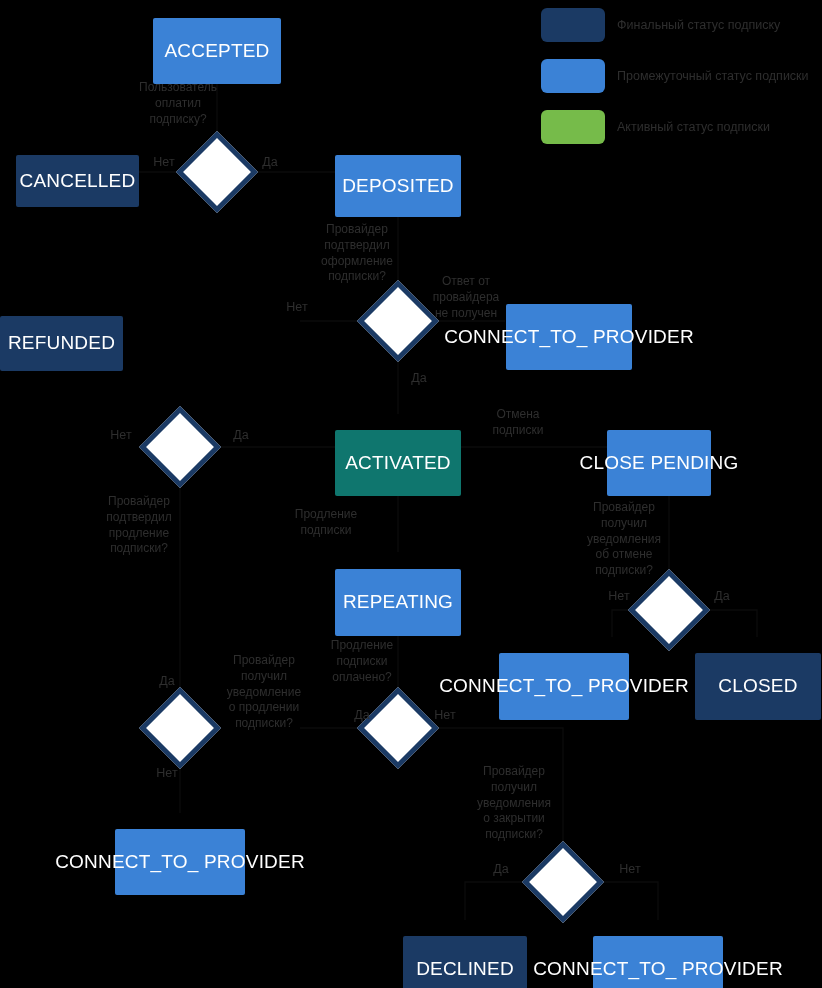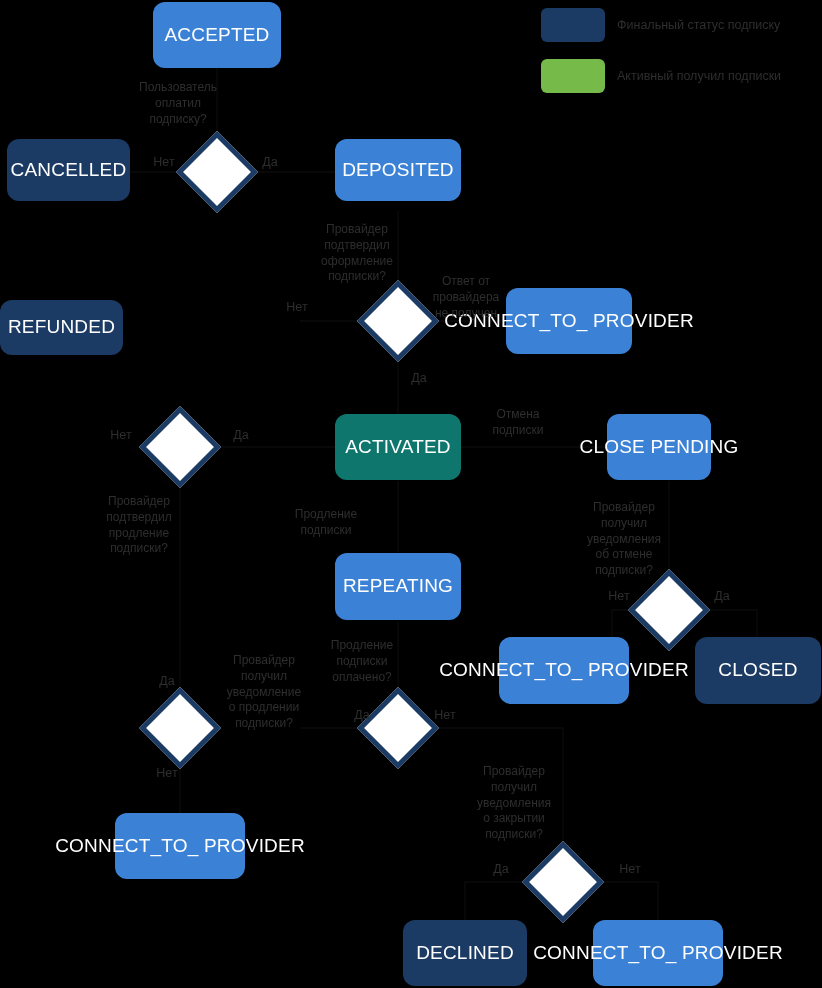"ACCEPTED" .node { border-radius: 12px -> 2px; margin-top: none -> 16px }
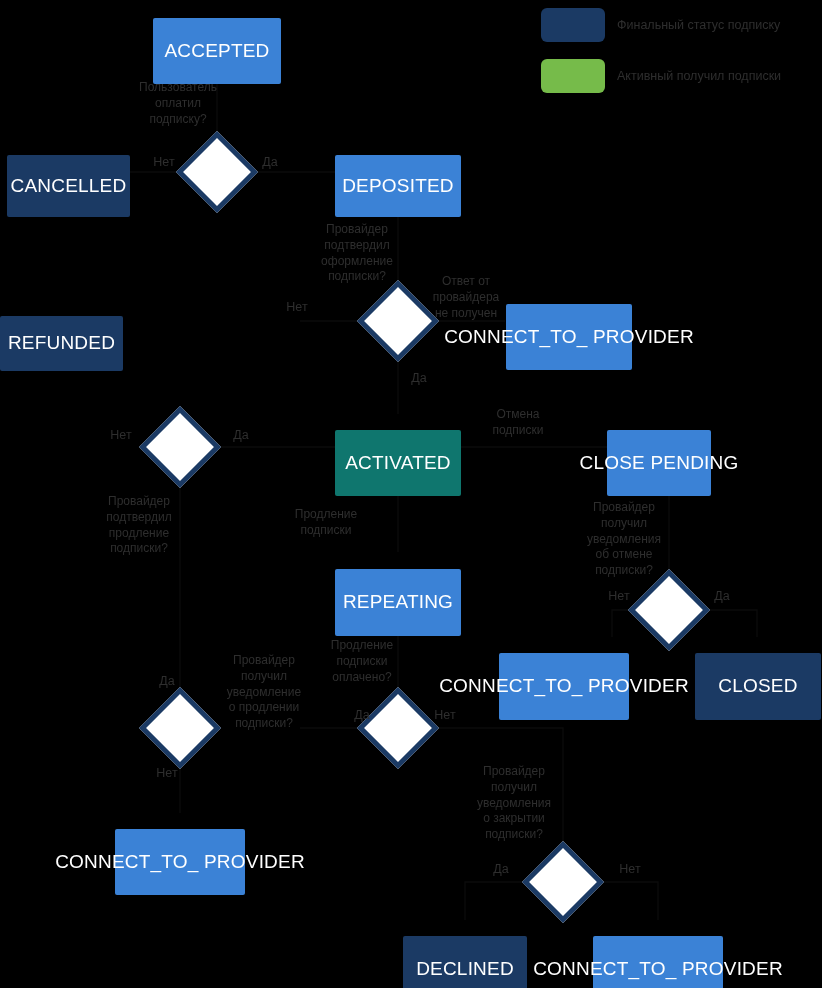"Промежуточный статус подписки" div.legend-row { html: none -> <div> <span></span> <span>Промежуточный статус подписки</span> </div> }
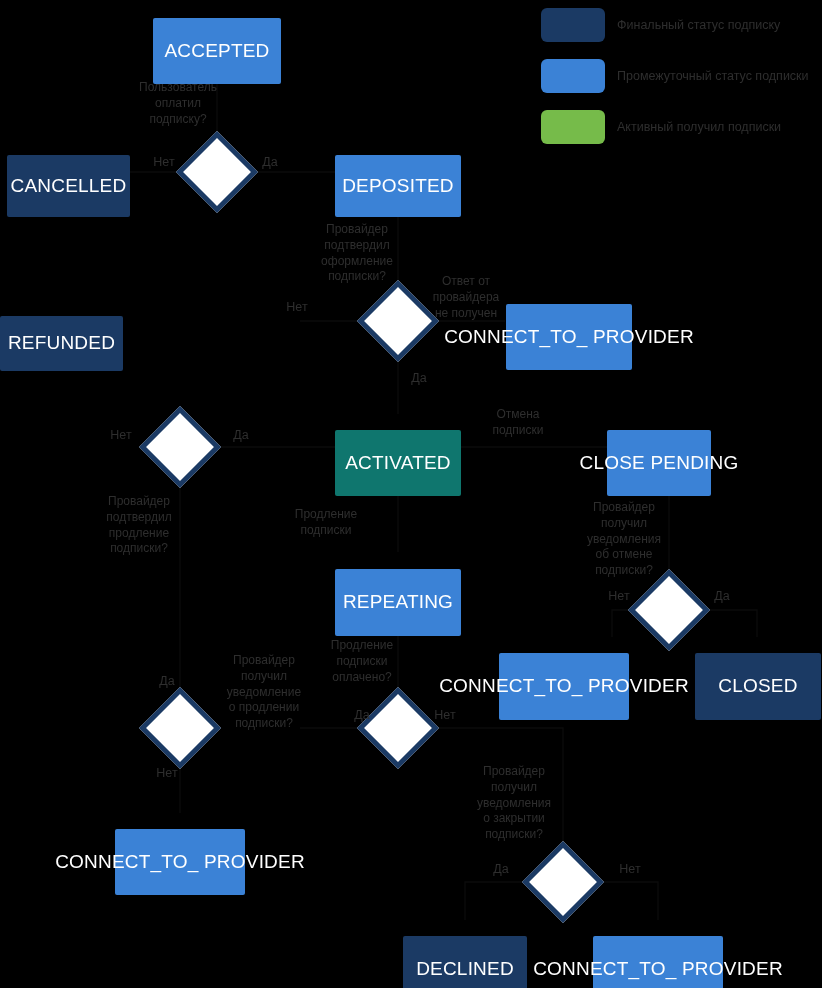"Активный получил подписки" span.legend-text { text: получил -> статус }
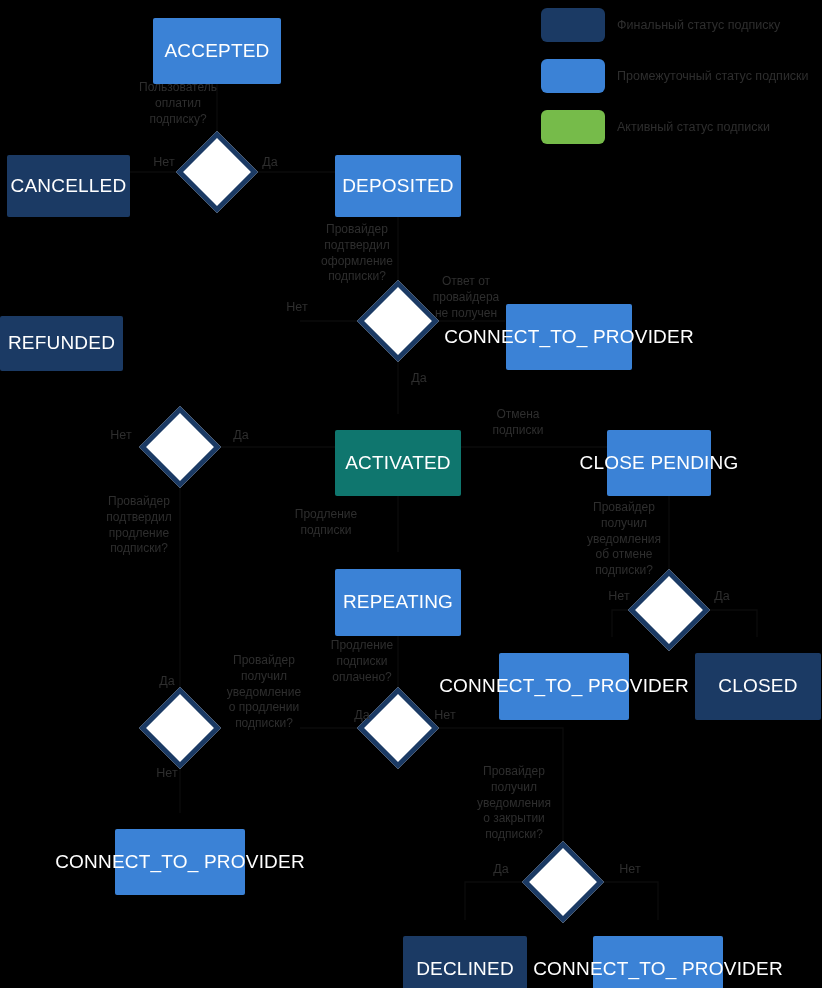"CANCELLED" div.node { height: 62px -> 52px; left: 7px -> 16px }
